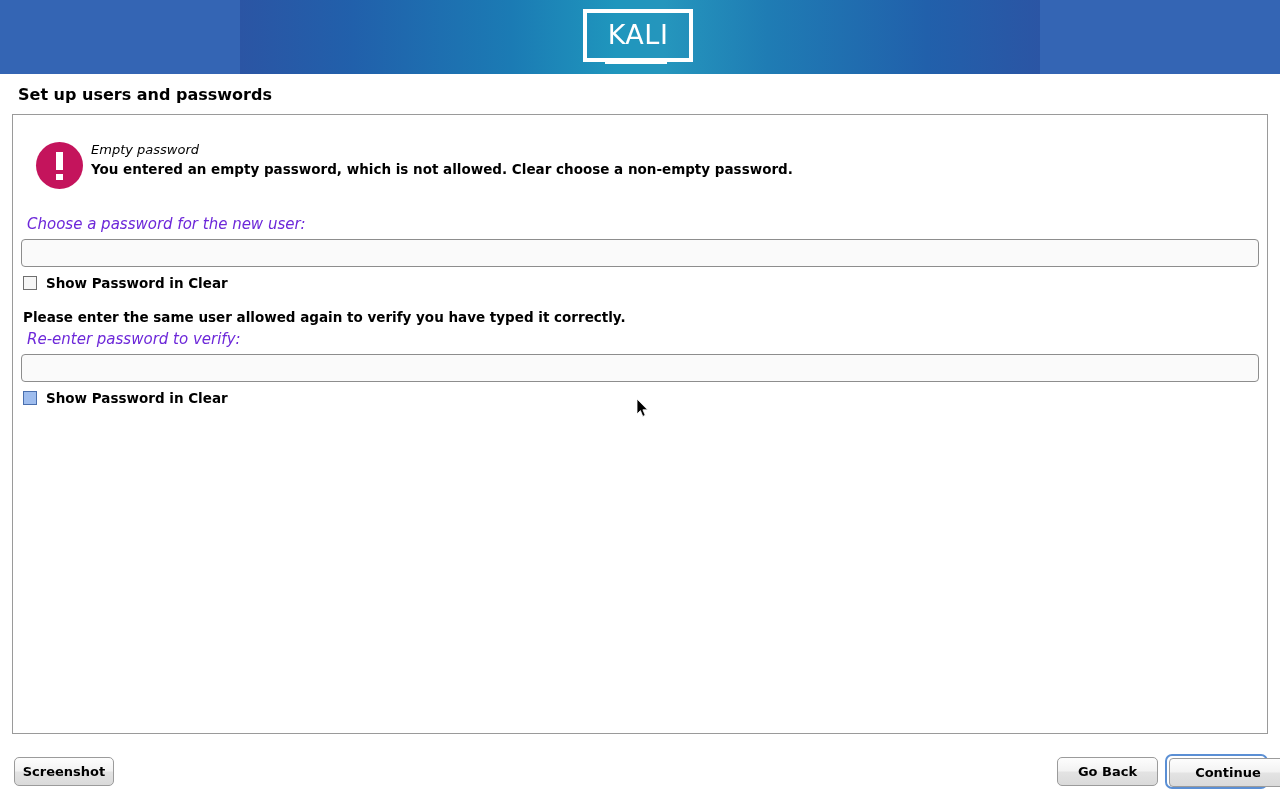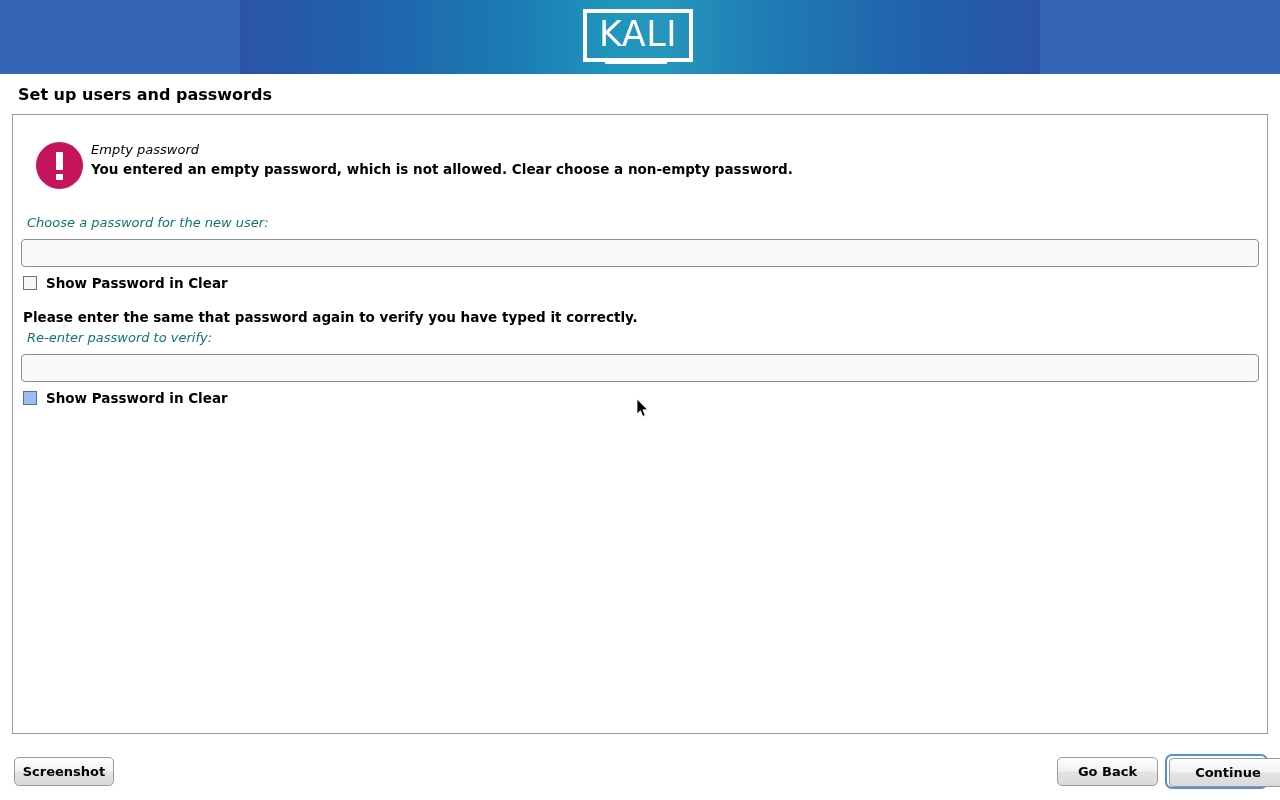"KALI" .kali-text { font-size: 35px -> 27px }
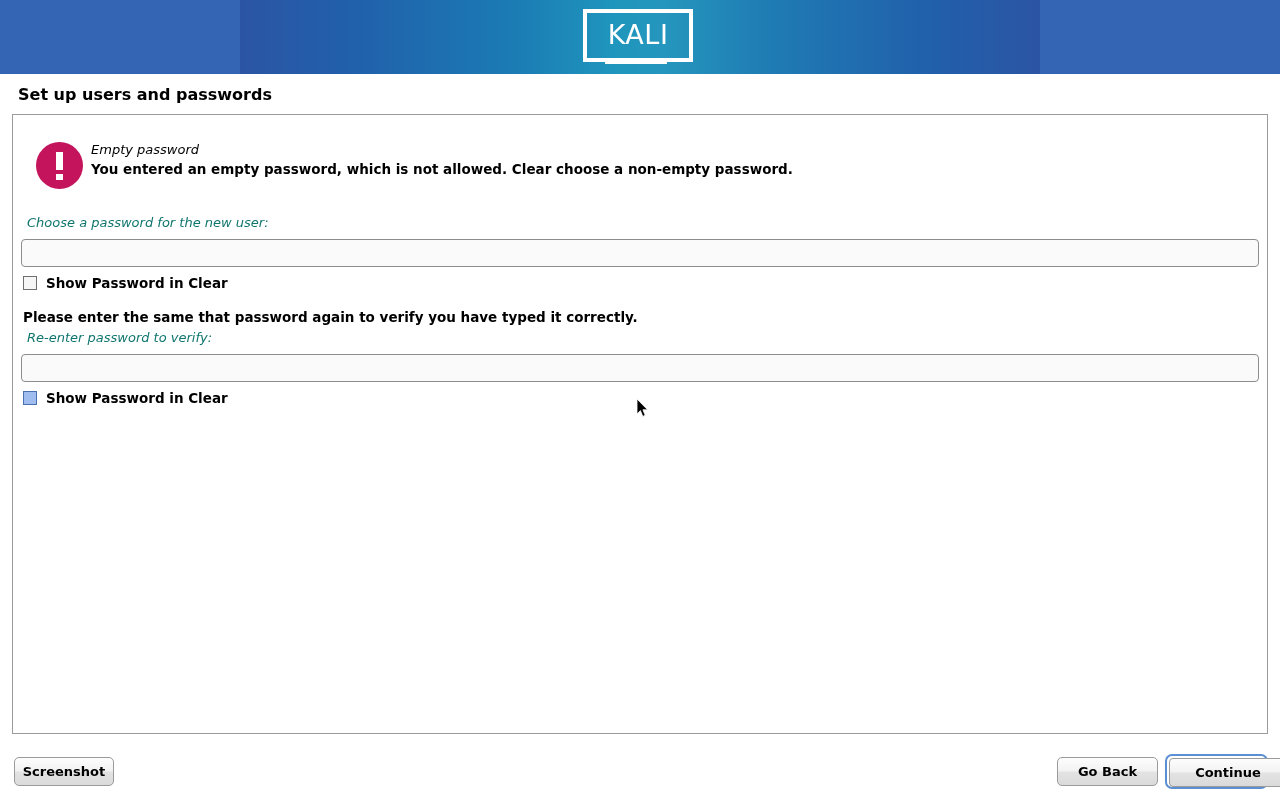"Choose a password for the" .italic-label { color: #0f766e -> #6d28d9; font-size: 13px -> 15px }
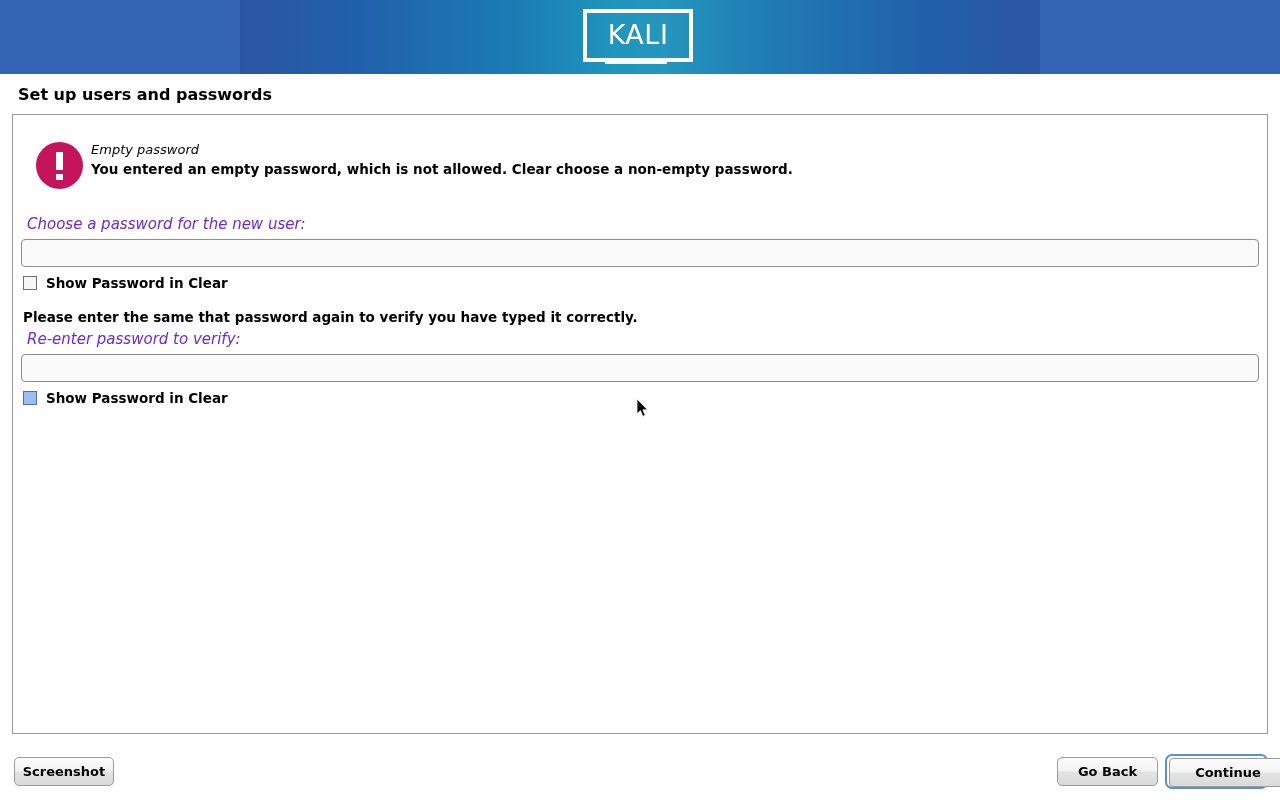"Please enter the same that" div.strong-line { text: that password -> user allowed }
